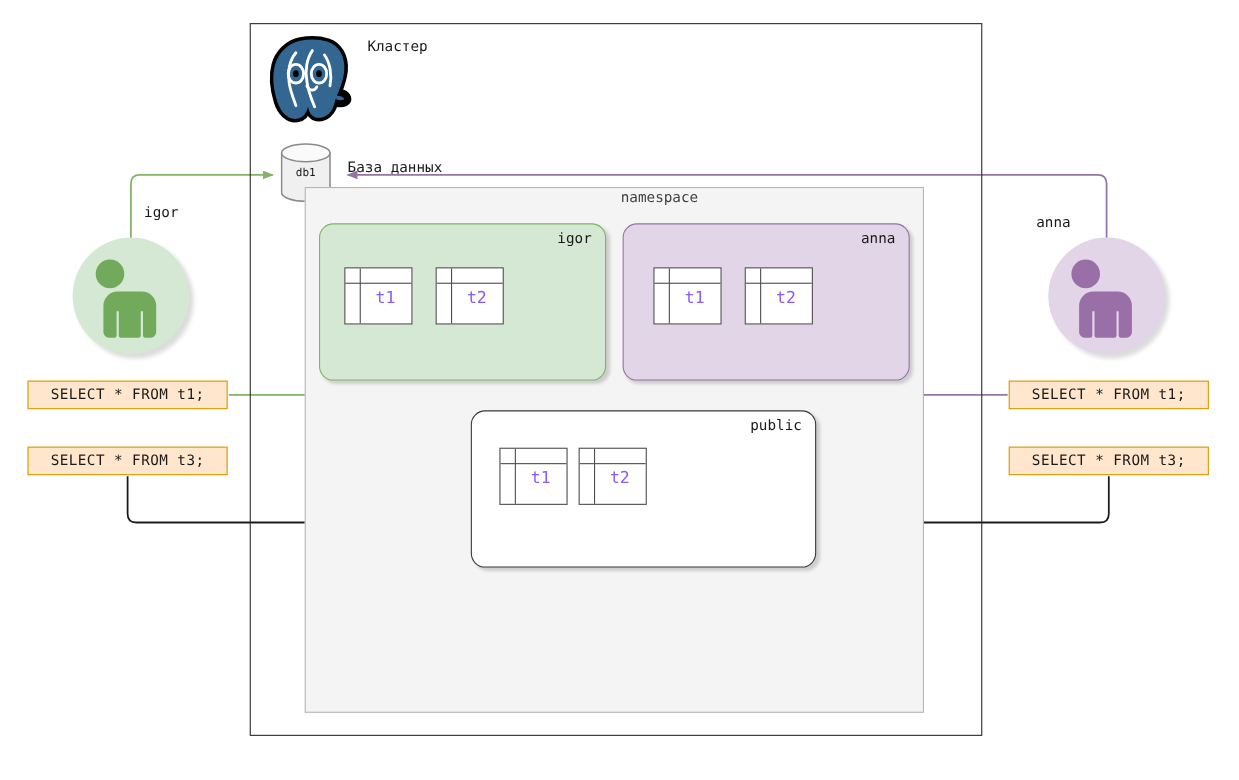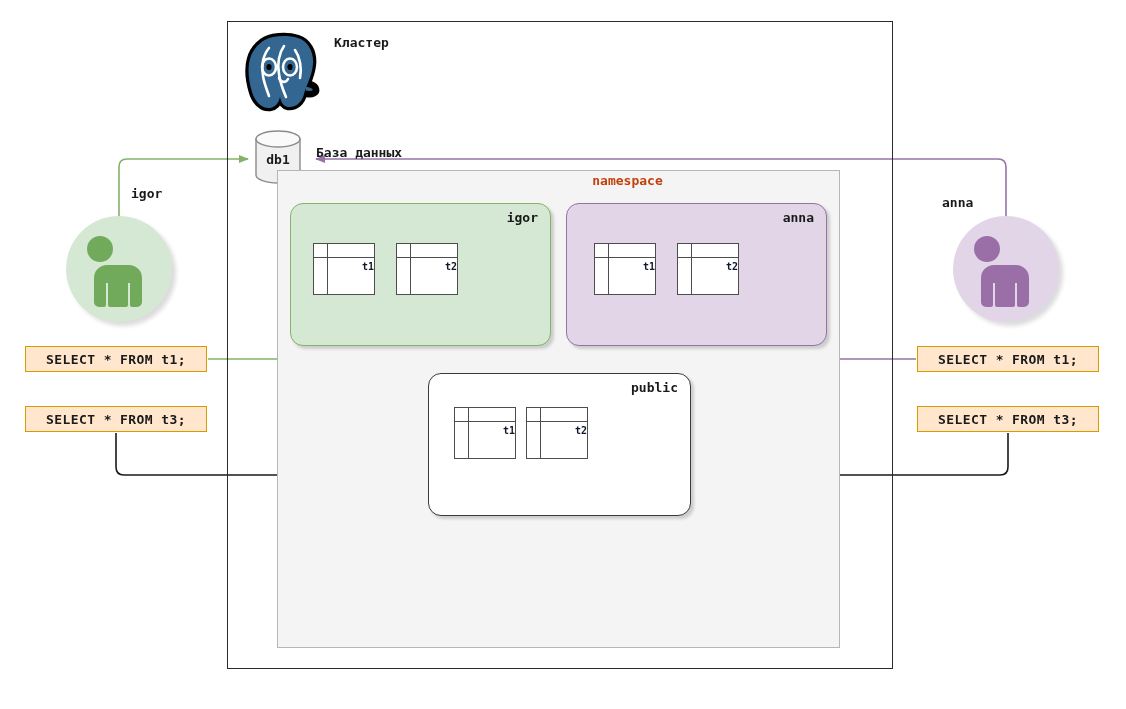"Кластер" #stage { font-weight: bold -> none }
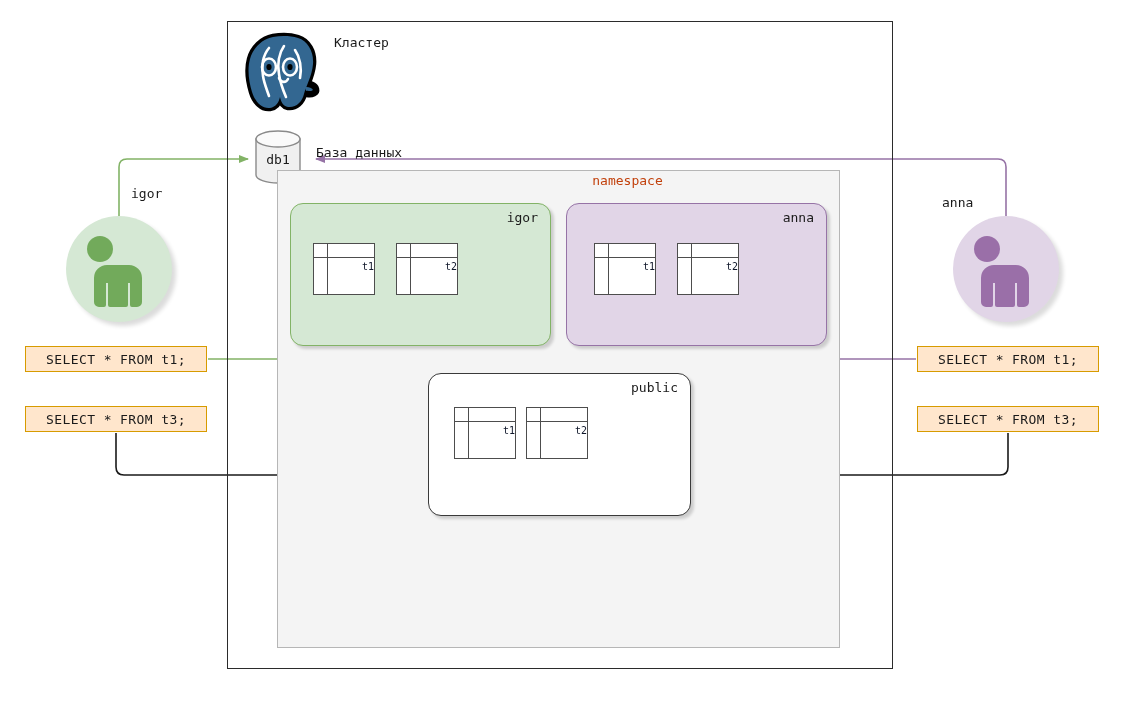"db1" div { font-size: 13px -> 10px }
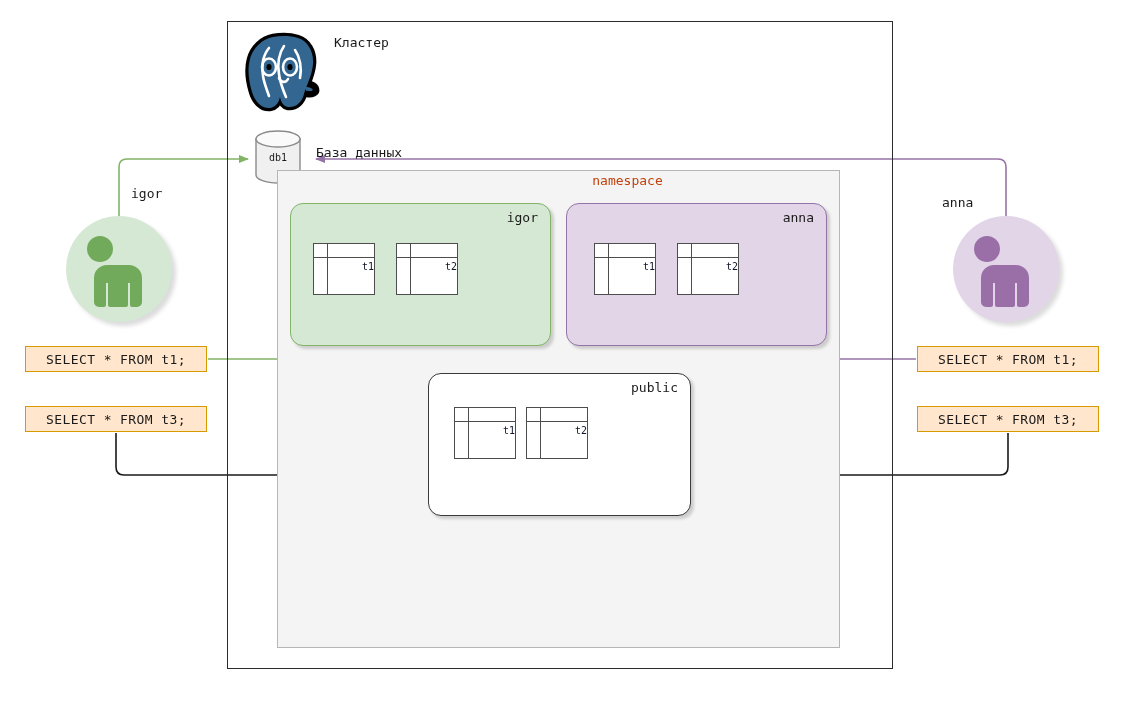"namespace" .ns-inner-label { color: #c2410c -> #404040; margin-left: 28px -> none }
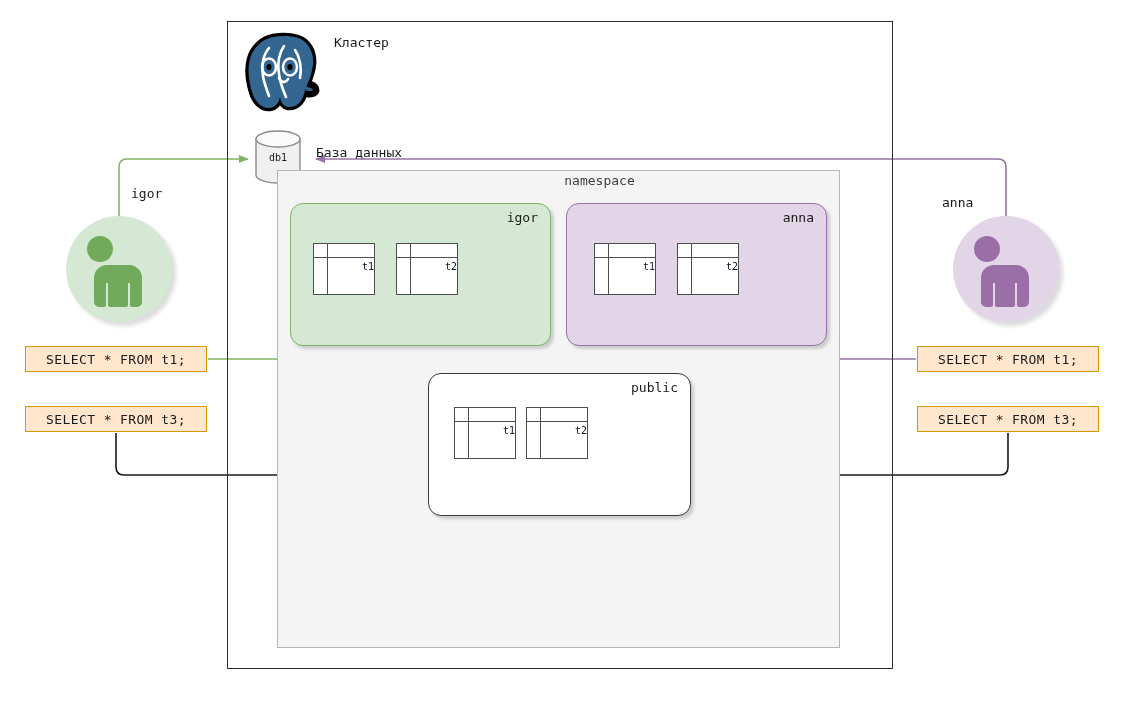"t1" .tbl .nm { color: #0f172a -> #8b5cf6; font-size: 10px -> 15px; text-align: right -> center }
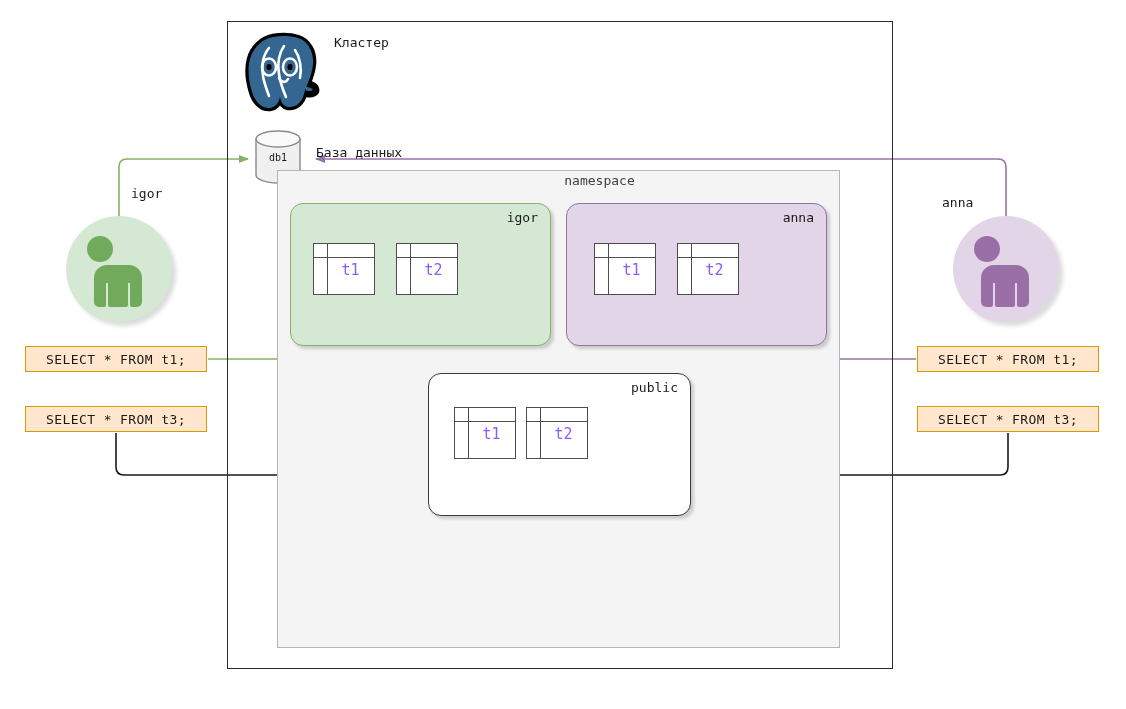"public" .schema-public { width: 263px -> 314px }
